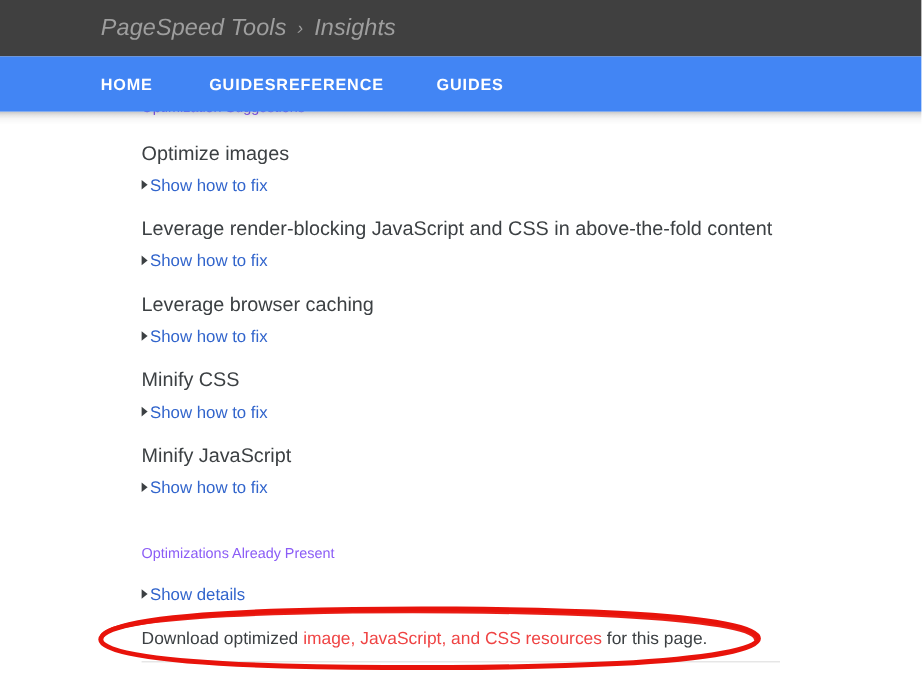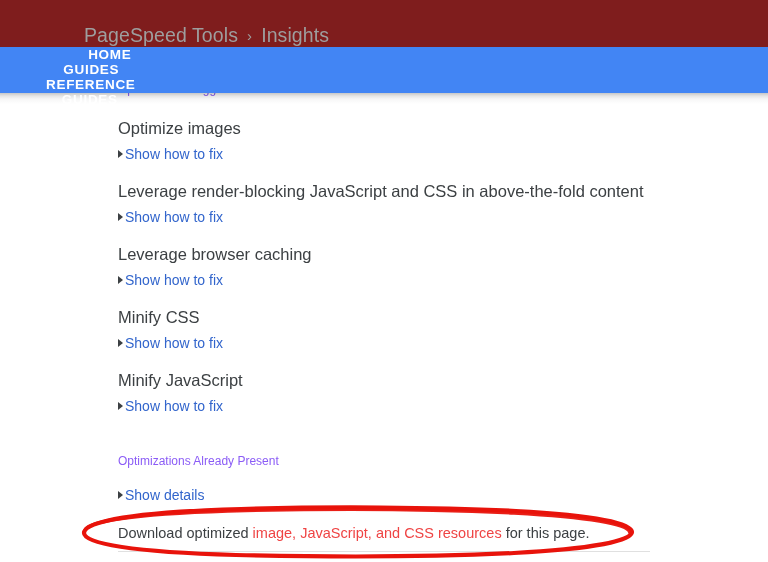"PageSpeed Tools" .breadcrumb-band { align-items: flex-end -> center; background: #7f1d1d -> #404040; font-style: none -> italic }
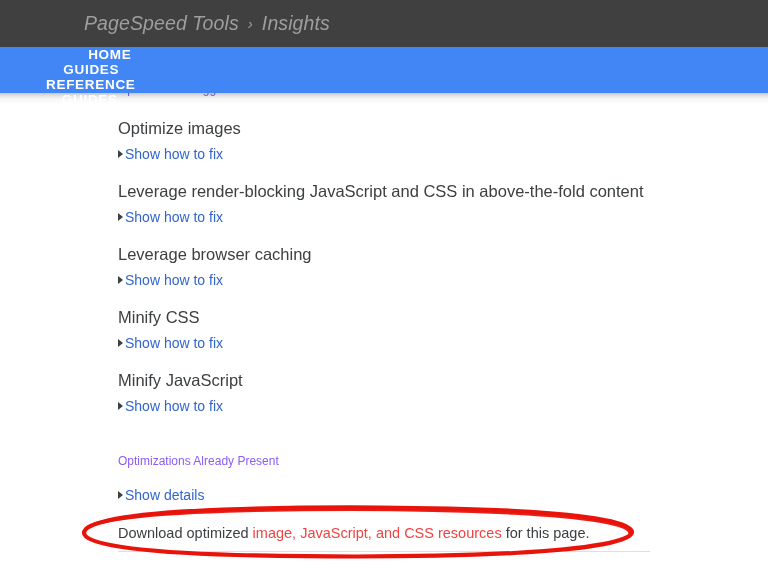"HOME" .nav-items { flex-direction: column -> none }
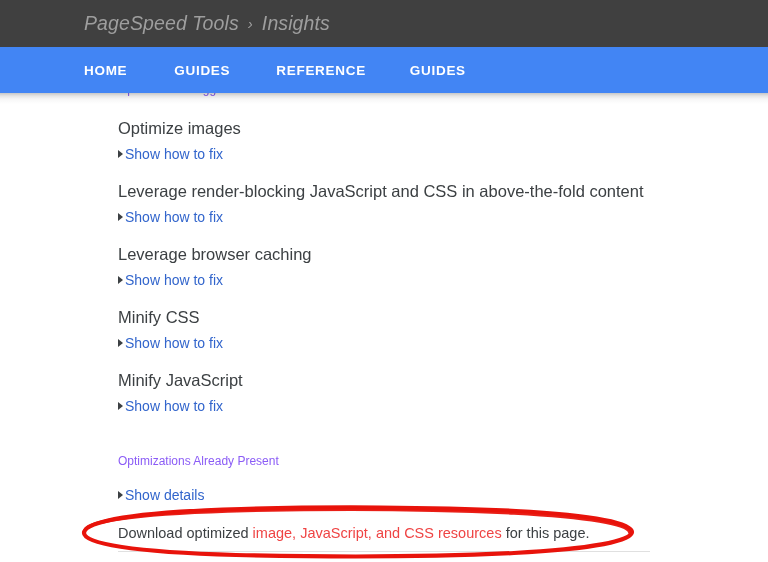"REFERENCE" .nav-item.i2 { margin-left: 46px -> none }
